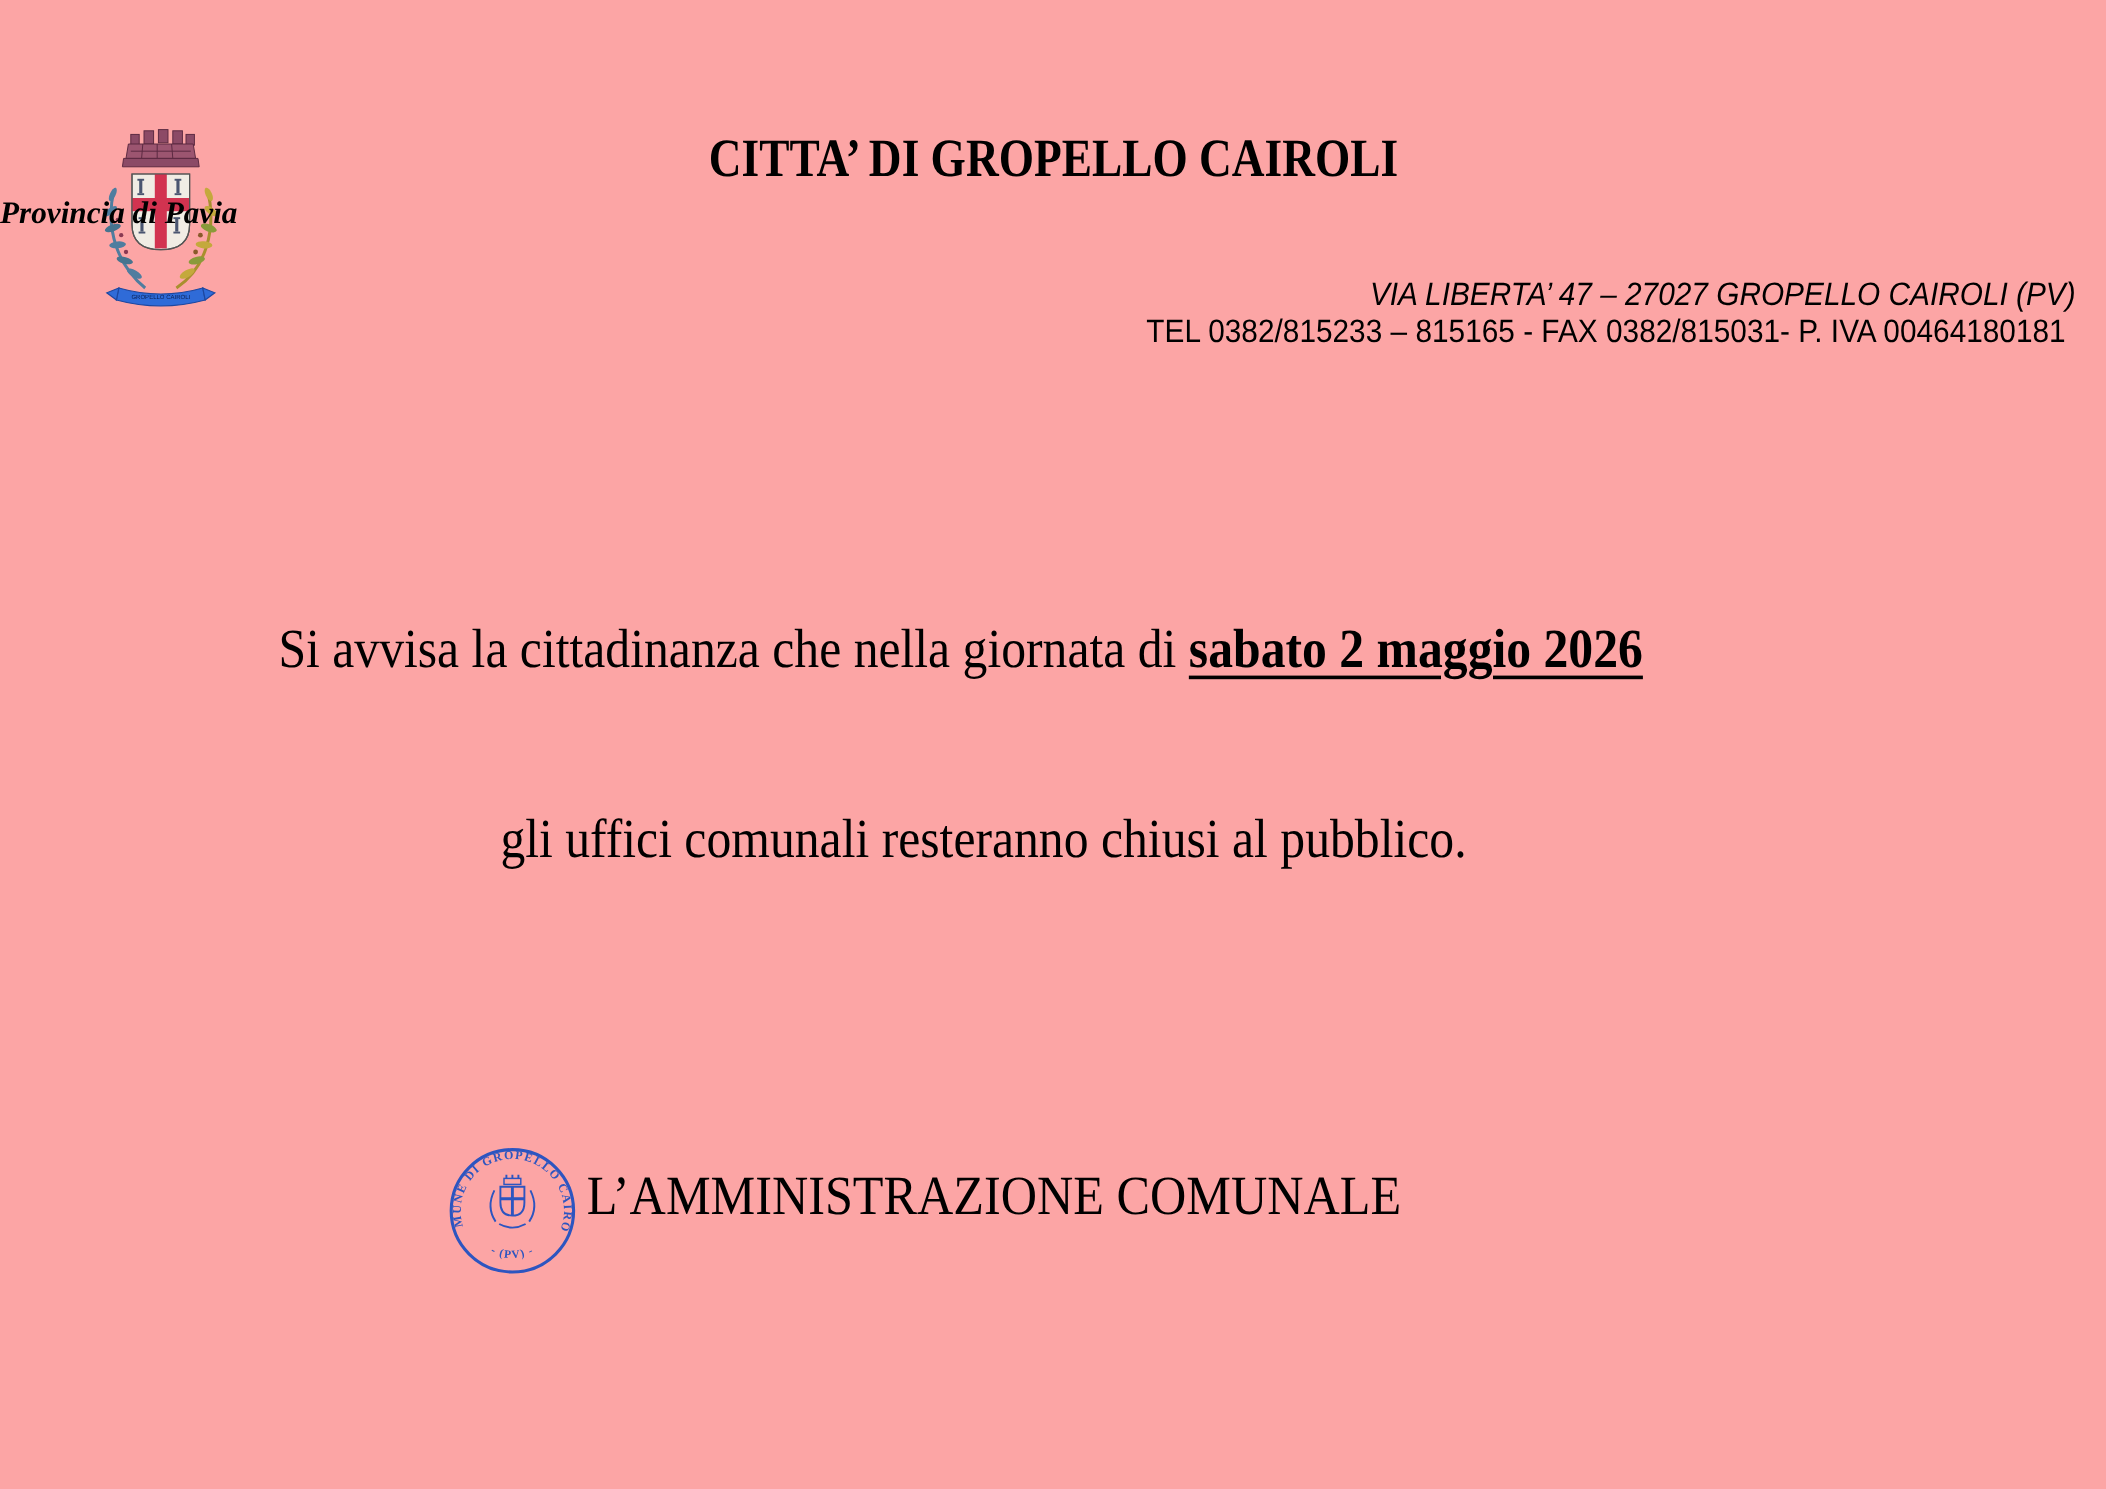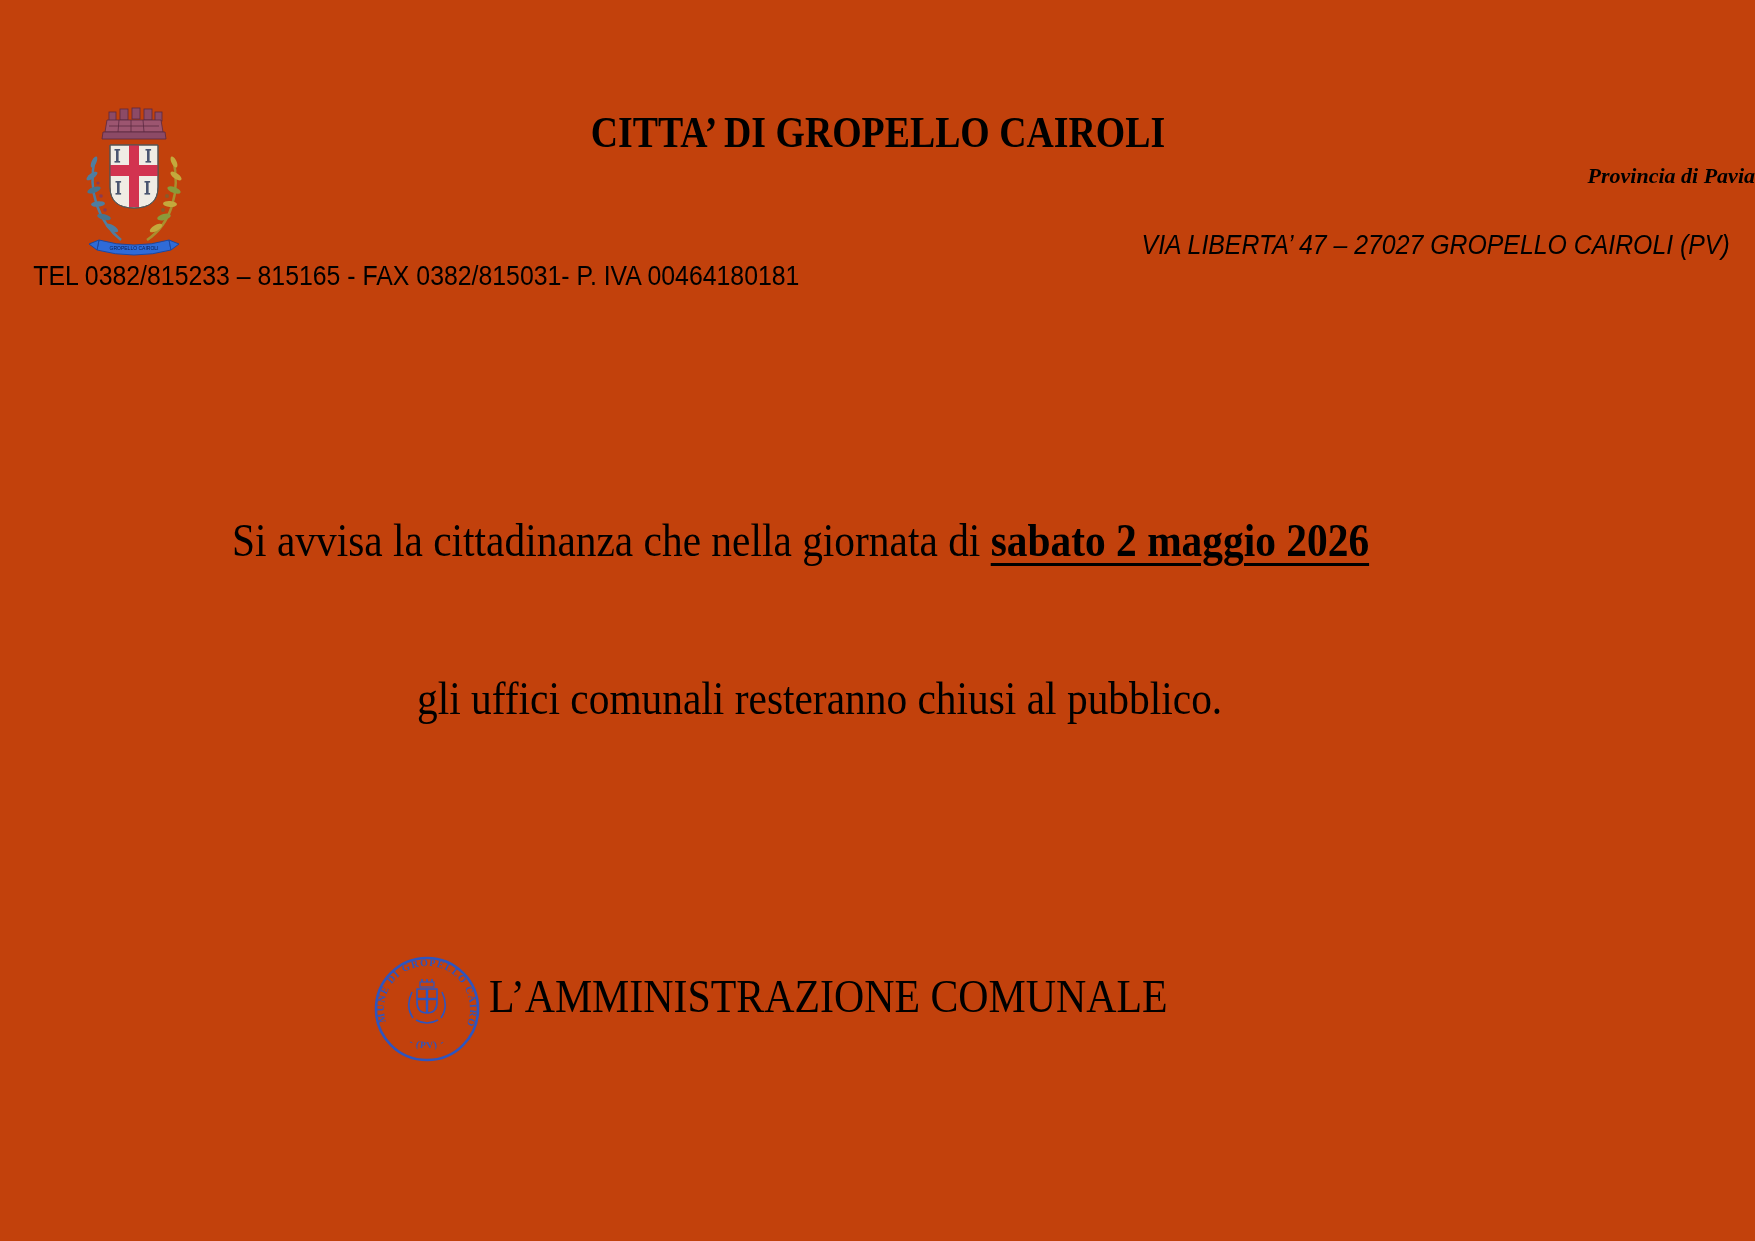"CITTA’ DI GROPELLO CAIROLI" .page { background: #c2410c -> #fca5a5 }
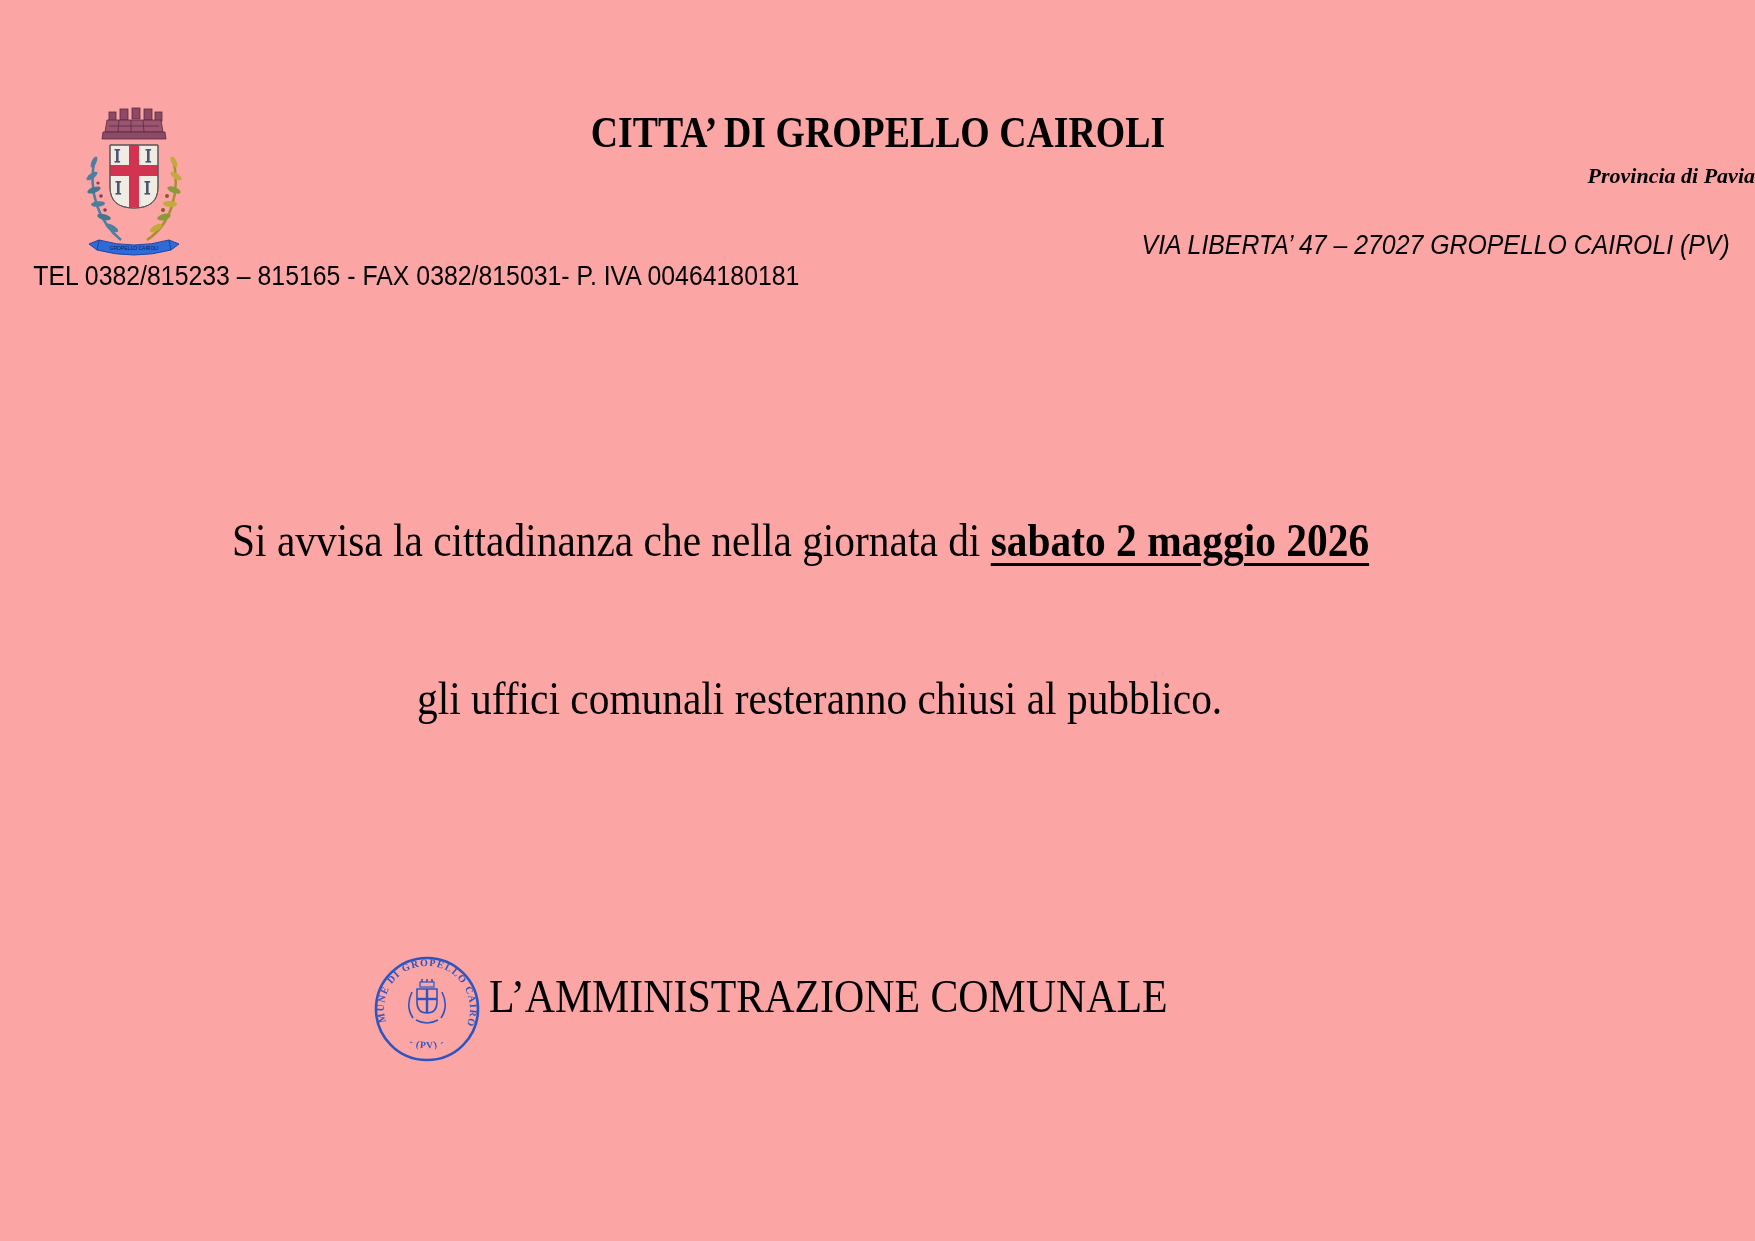"Provincia di Pavia" .doc-subtitle { font-size: 22px -> 26px; text-align: right -> left }
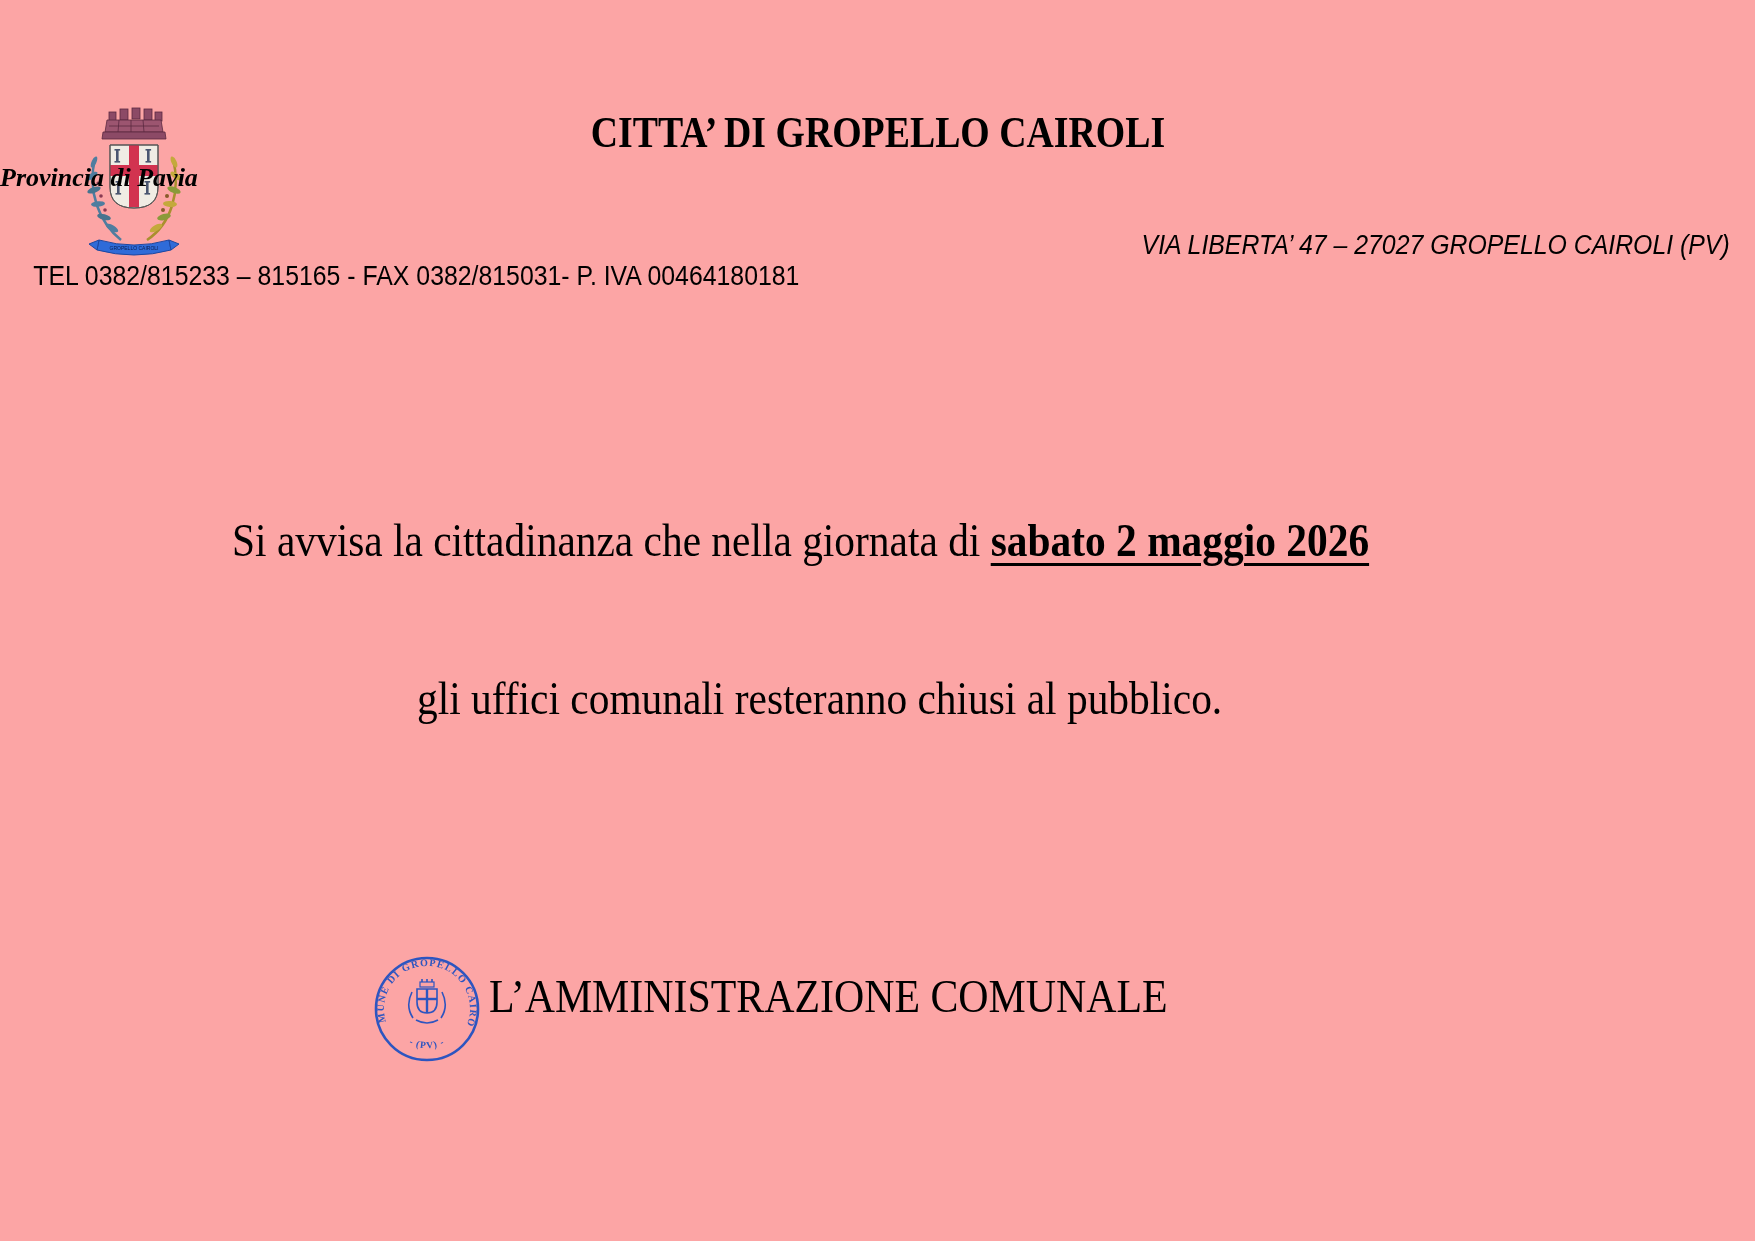"TEL 0382/815233 – 815165 -" .doc-contacts { text-align: left -> right }
